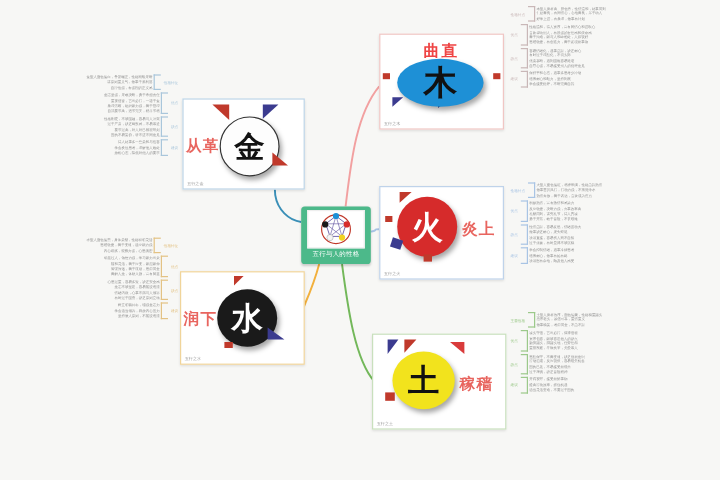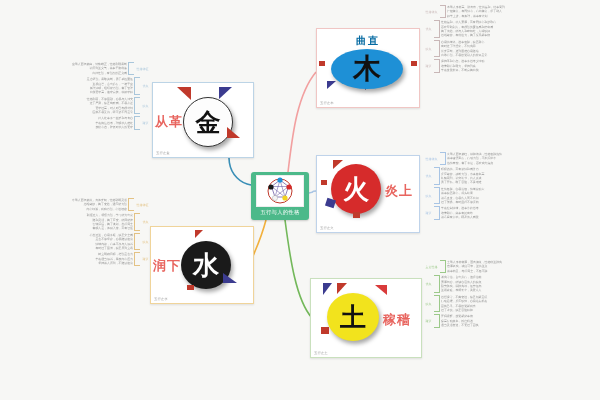"曲直" .top-label { color: #0369a1 -> #ef4444; font-size: 10px -> 13px }
